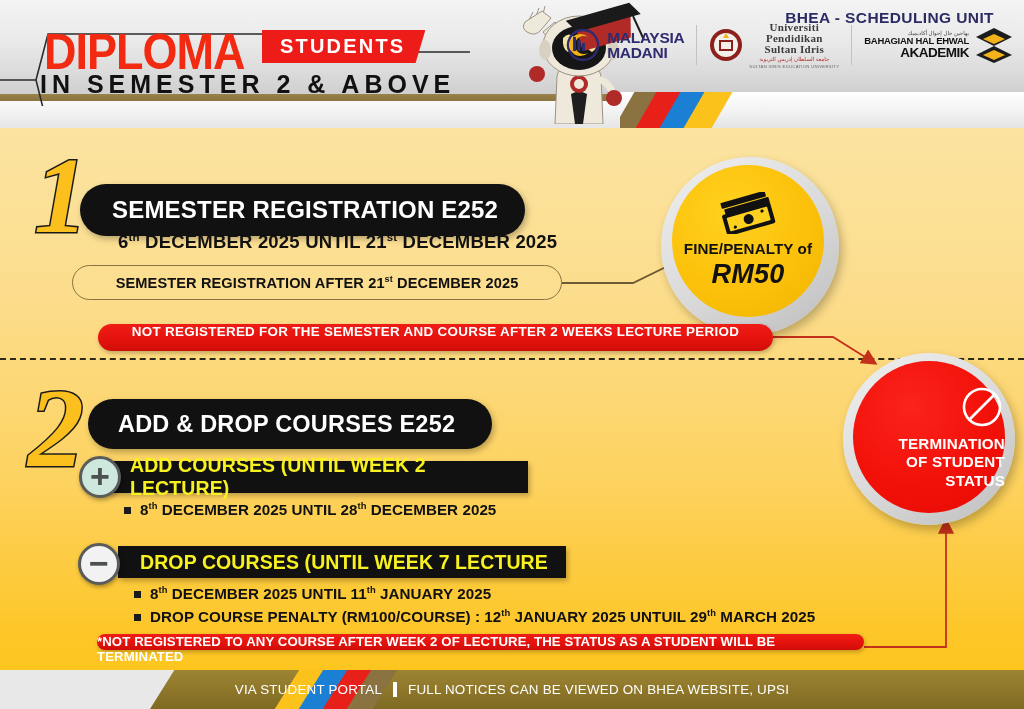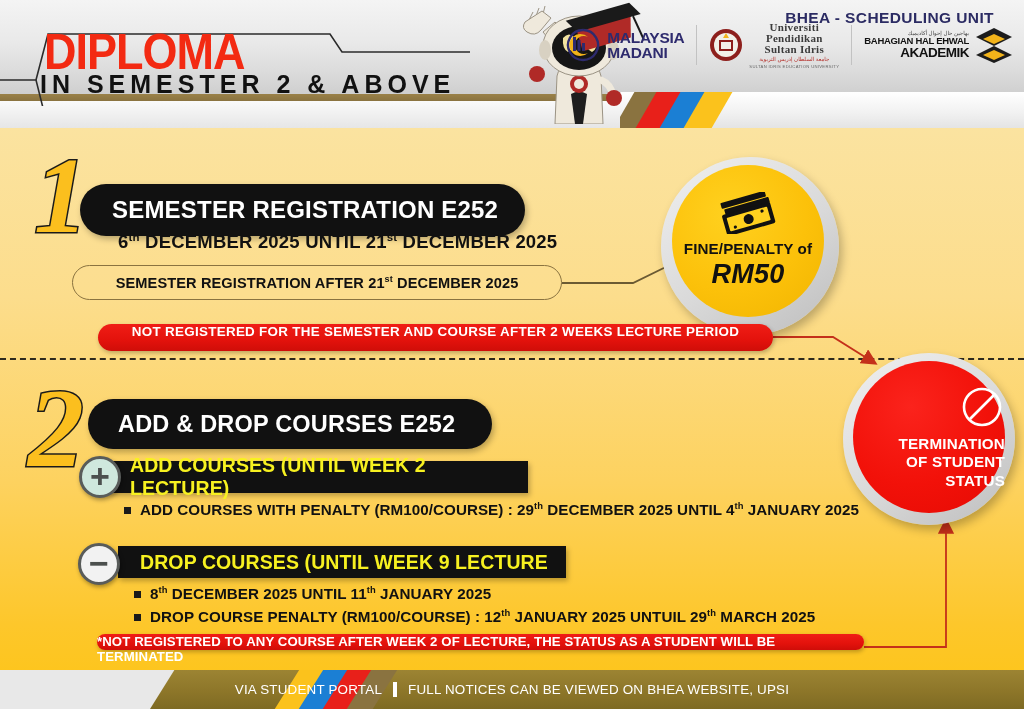"STUDENTS" div.t-students-wrap { html: none -> <div> <div> <div>STUDENTS</div> </div> </div> }
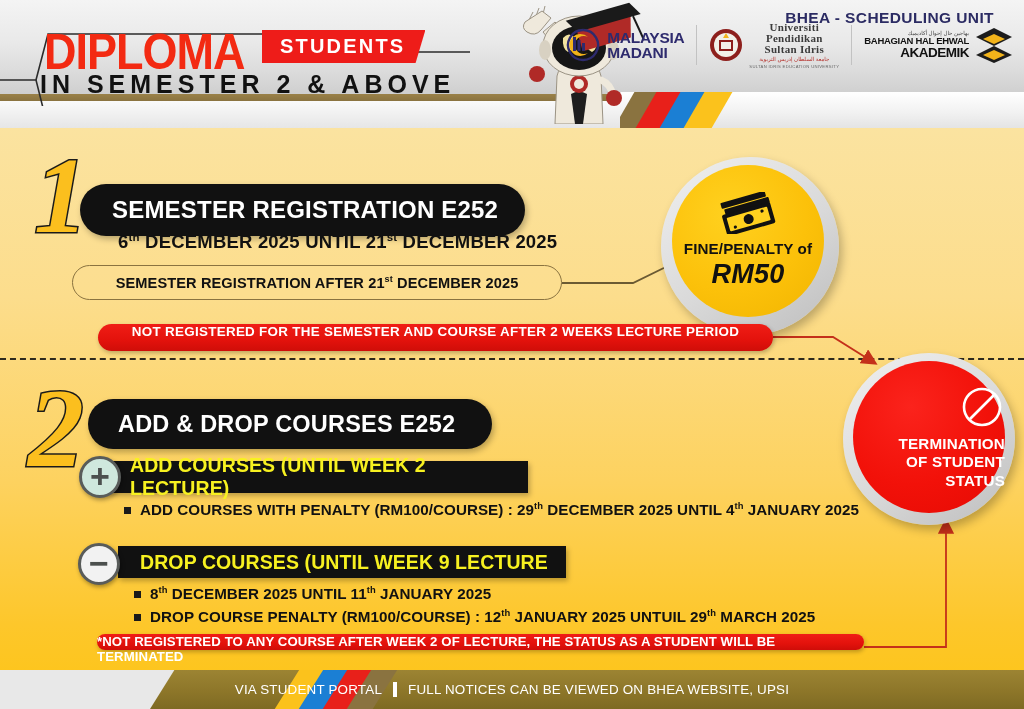"8th DECEMBER 2025 UNTIL 28th" div.brow { html: none -> <div> <span></span> <span><span>8</span><sup>th</sup><span> DECEMBER 2025 UNTIL 28</span><sup>th</sup><span> DECEMBER 2025</span></span> </div> }
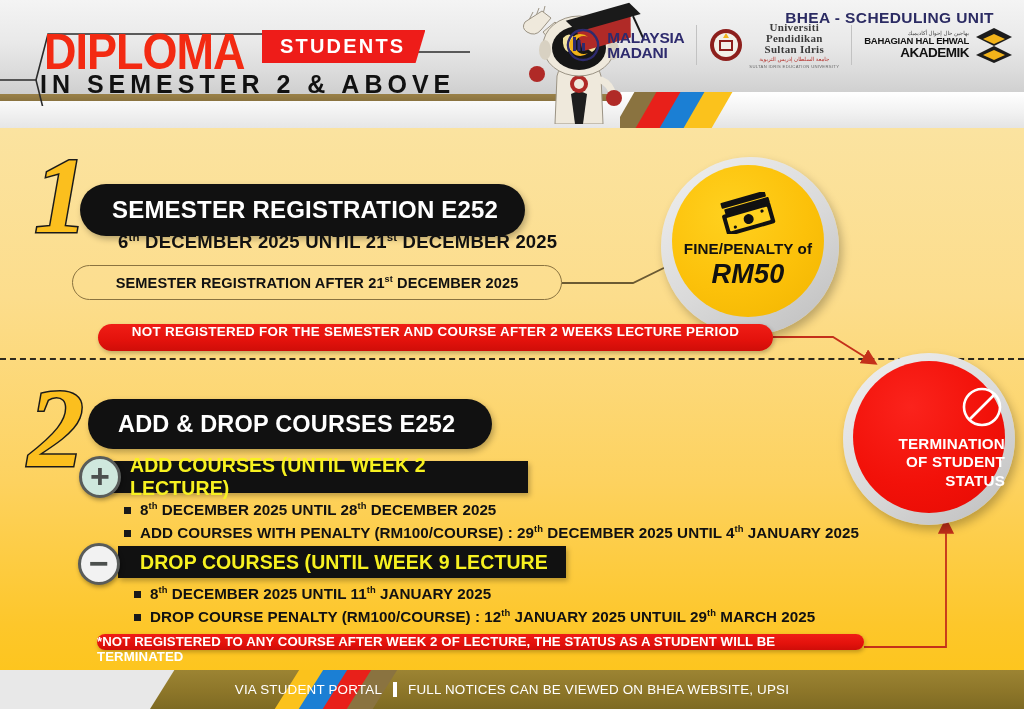"ADD COURSES WITH PENALTY (RM100/COURSE)" div.brow { html: <div> <span></span> <span><span>ADD COURSES WITH PENALTY (RM100/COURSE) : 29</span><sup>th</sup><span> DECEMBER 2025 UNTIL 4</span><sup>th</sup><span> JANUARY 2025</span></span> </div> -> none }
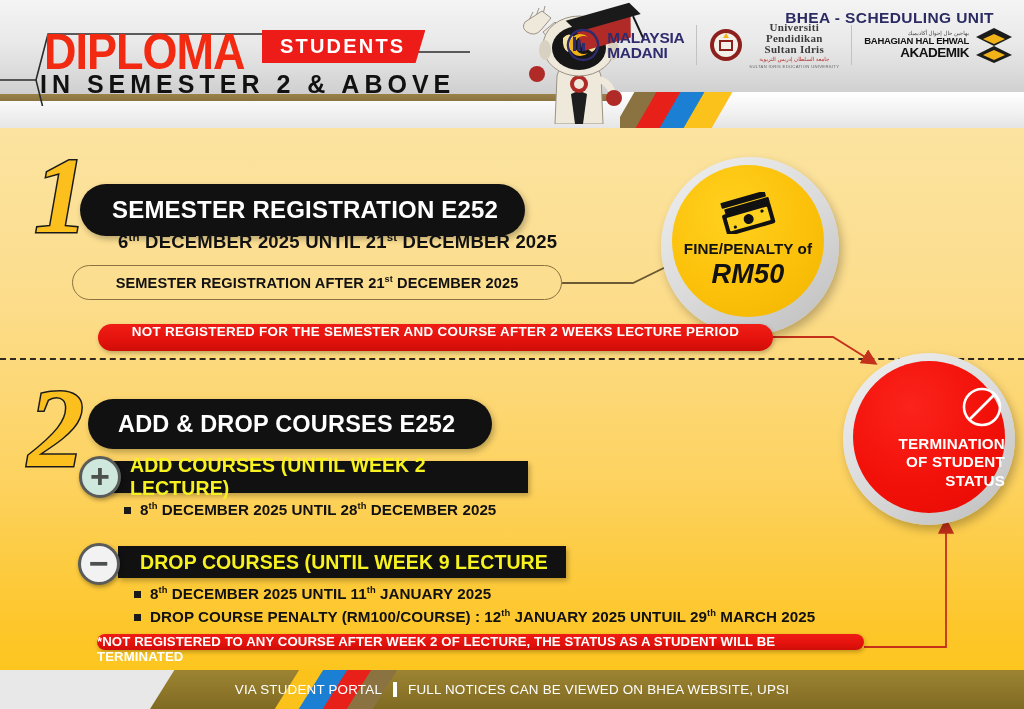"DROP COURSES (UNTIL WEEK 9" span.shtxt { text: 9 -> 7 }
